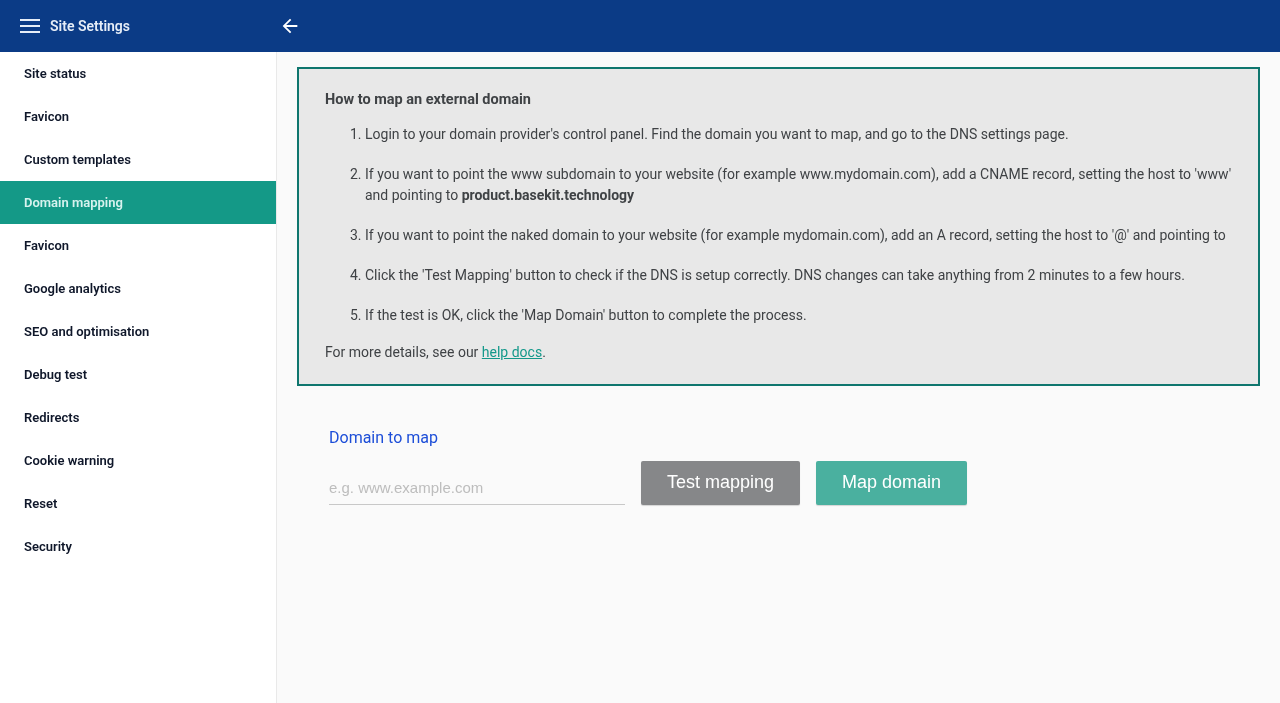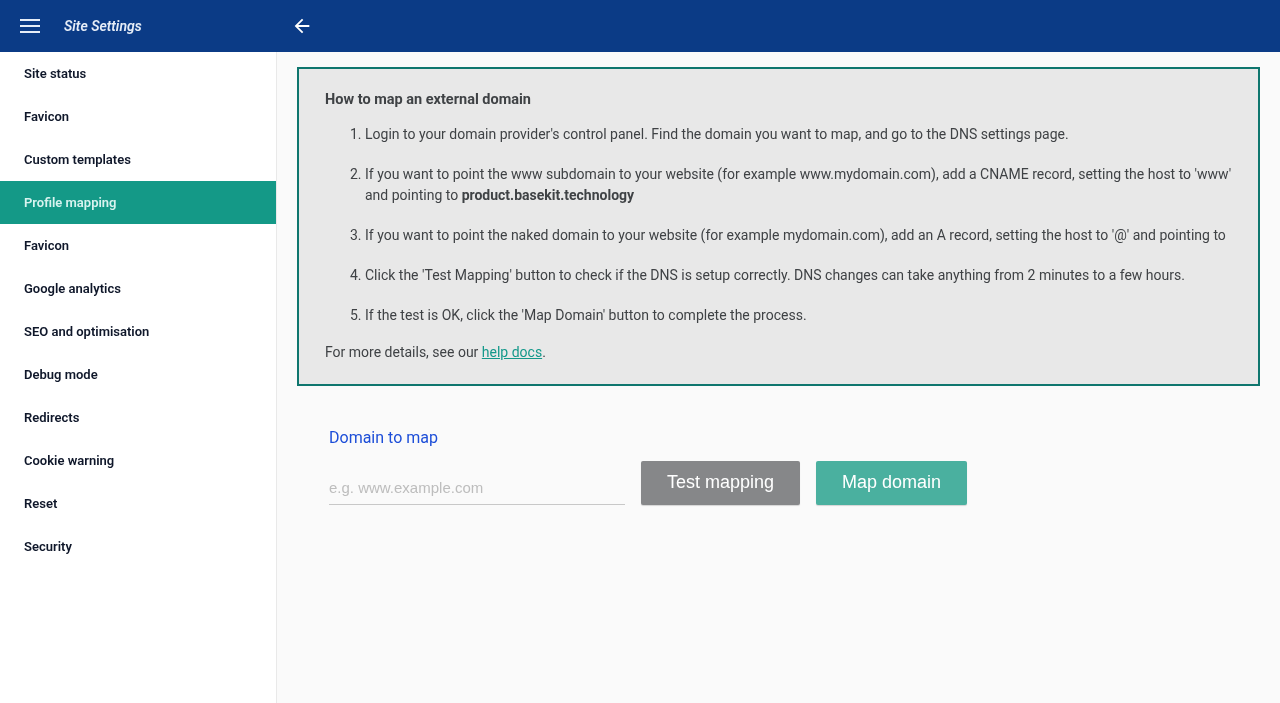"Site Settings" .topbar-title { font-style: italic -> none; margin-left: 16px -> 2px }
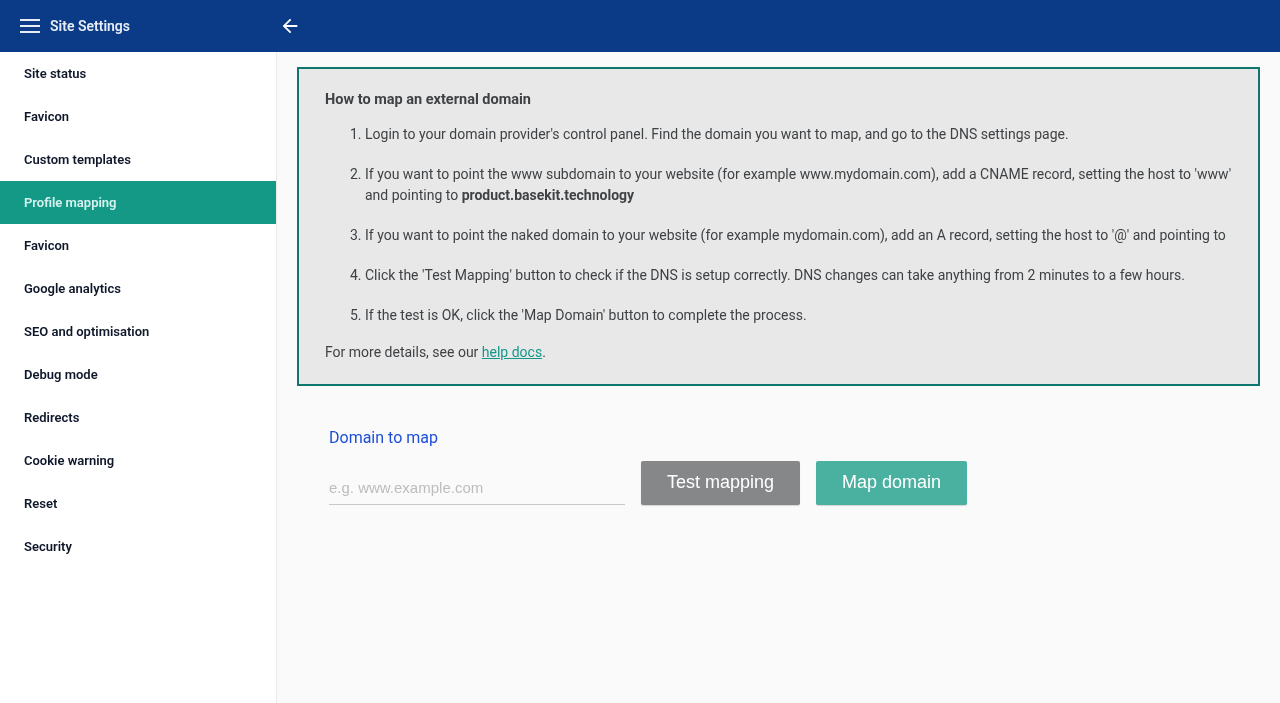"Profile mapping" span { text: Profile -> Domain }
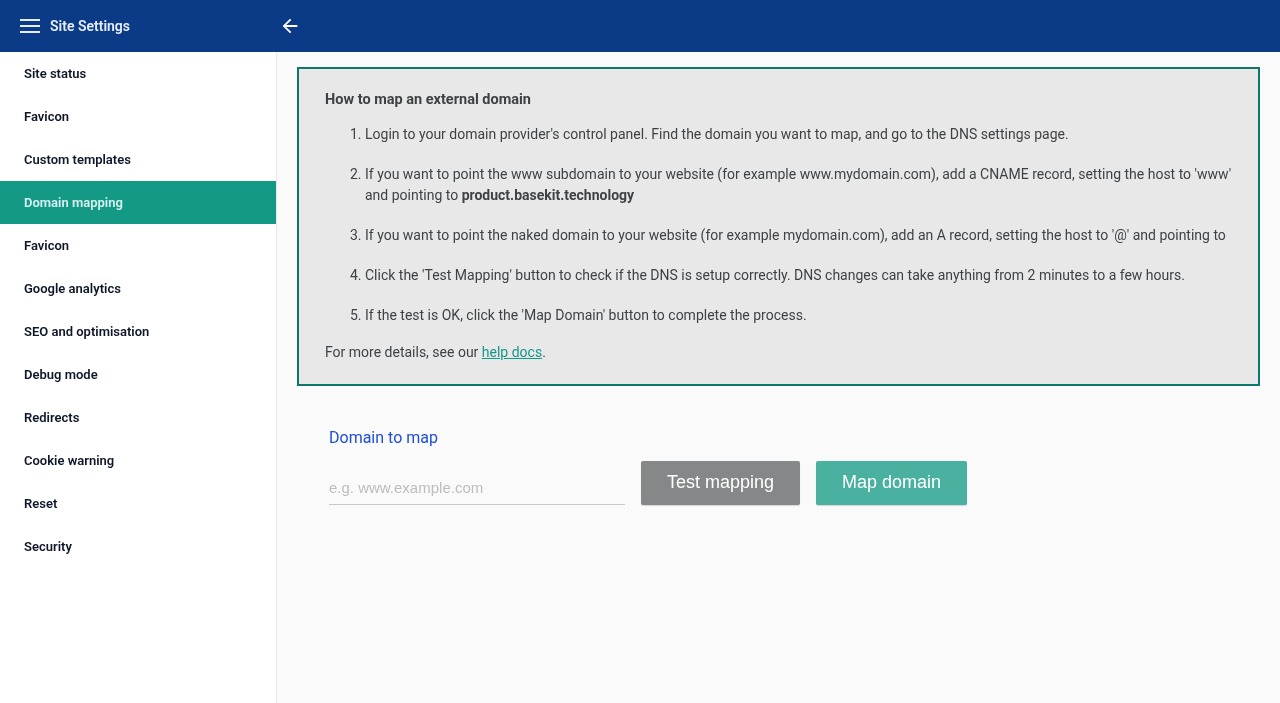"Debug mode" span { text: mode -> test }
